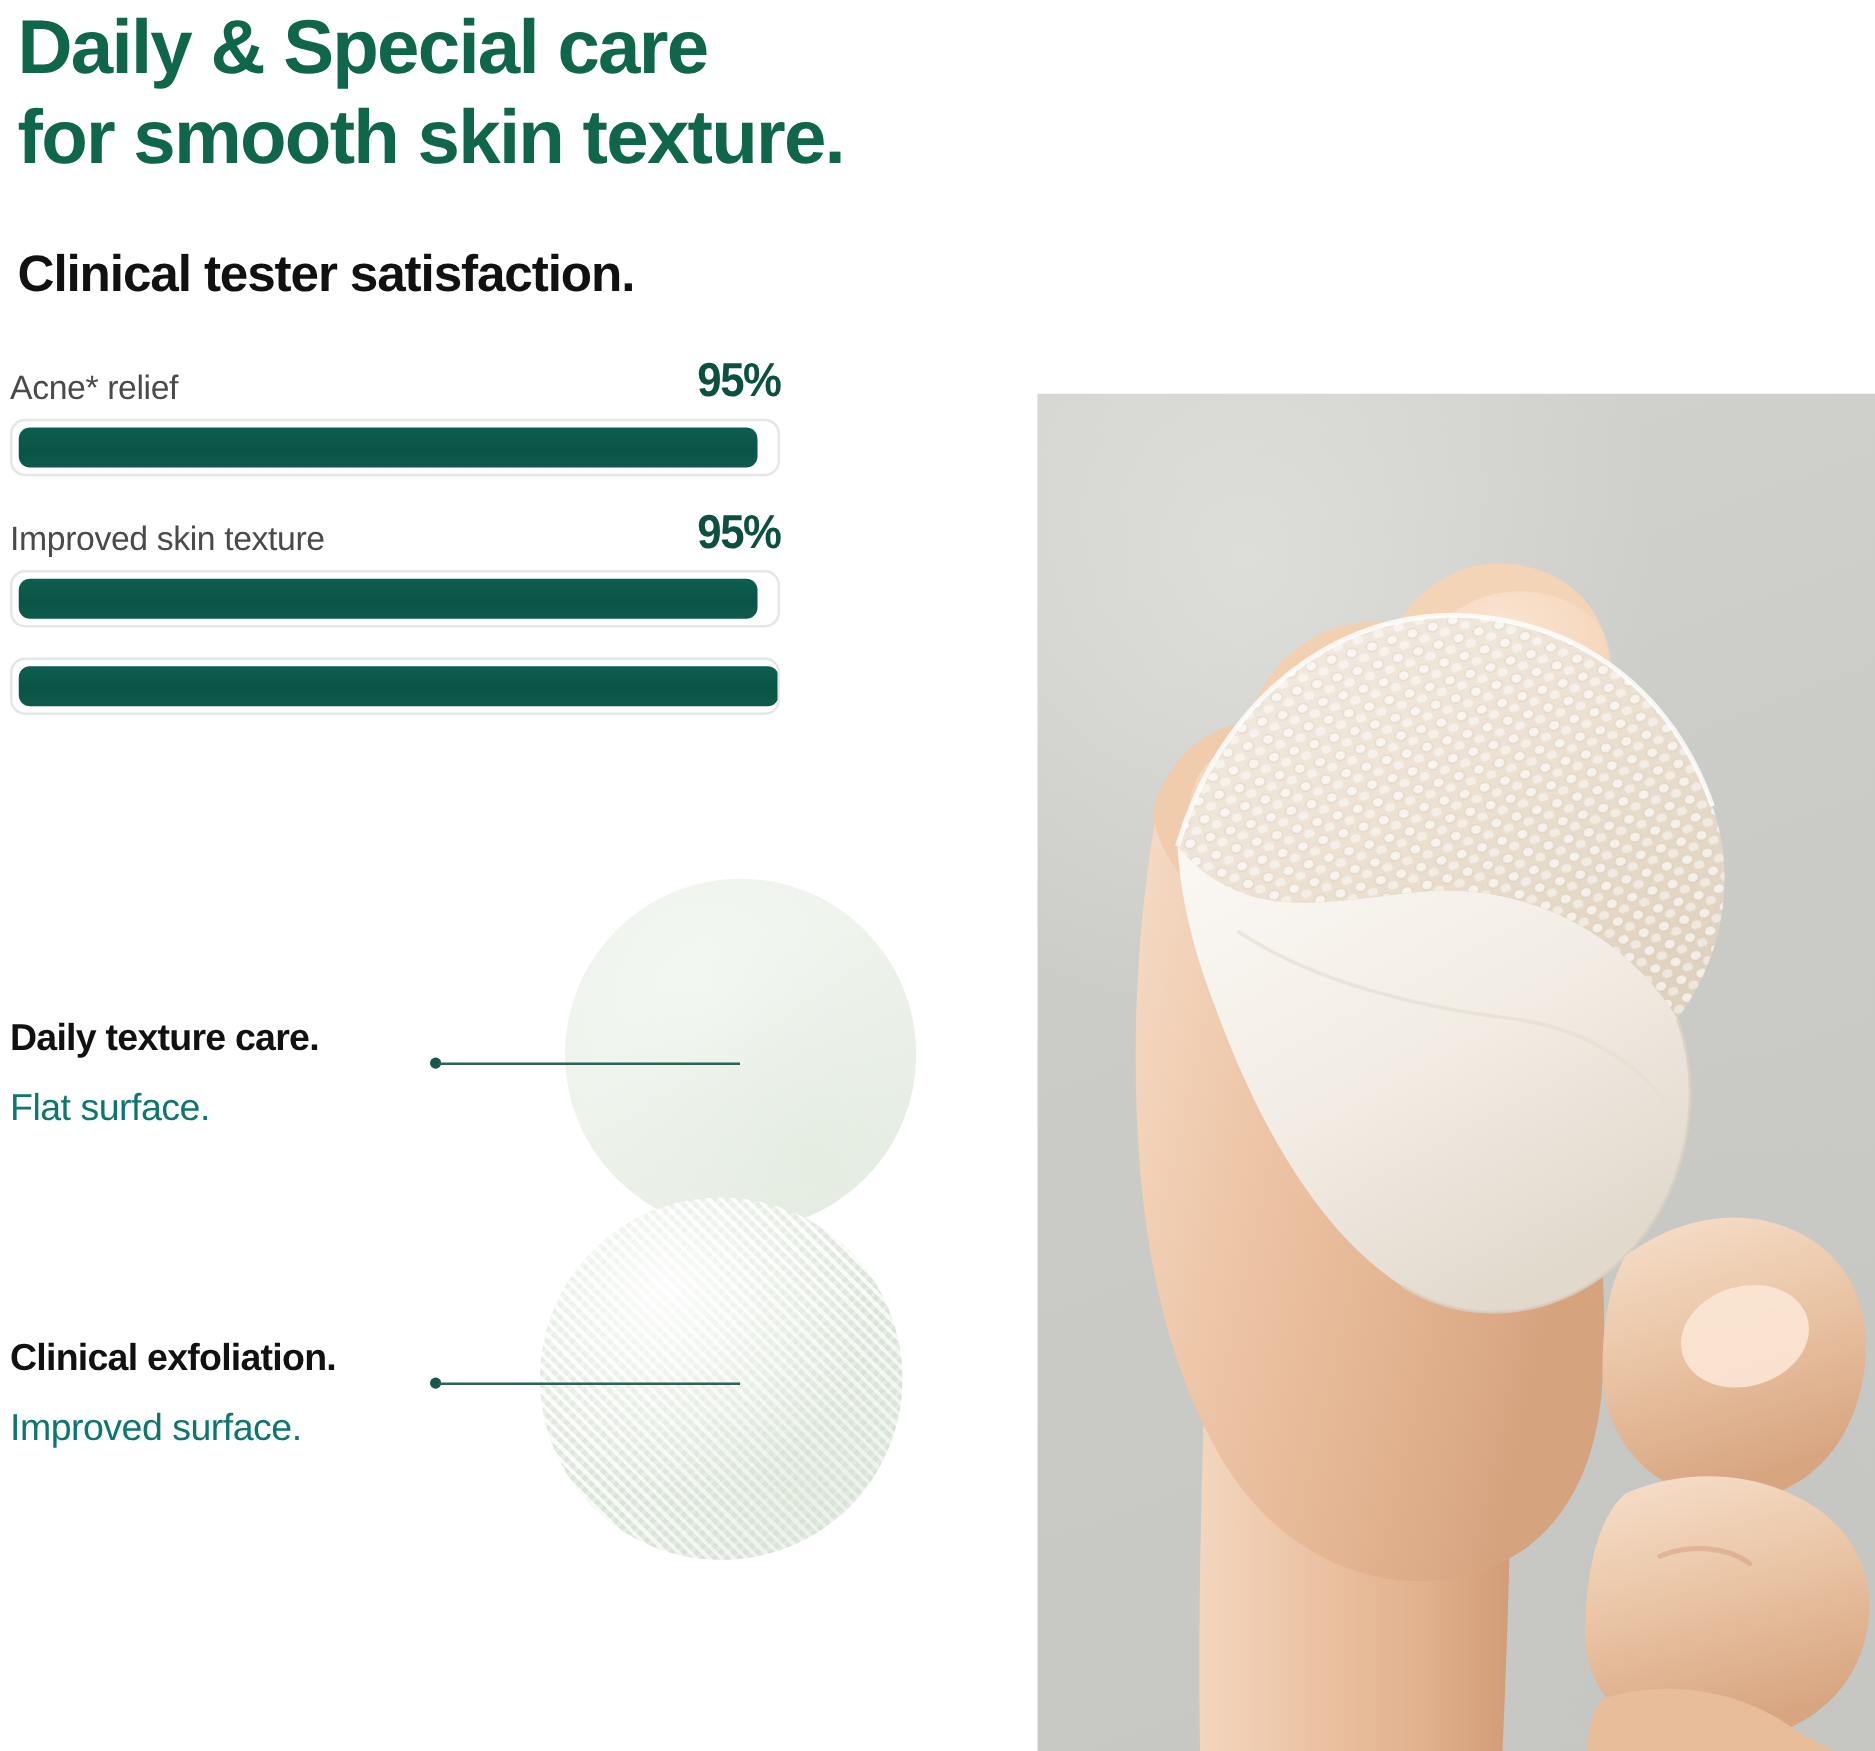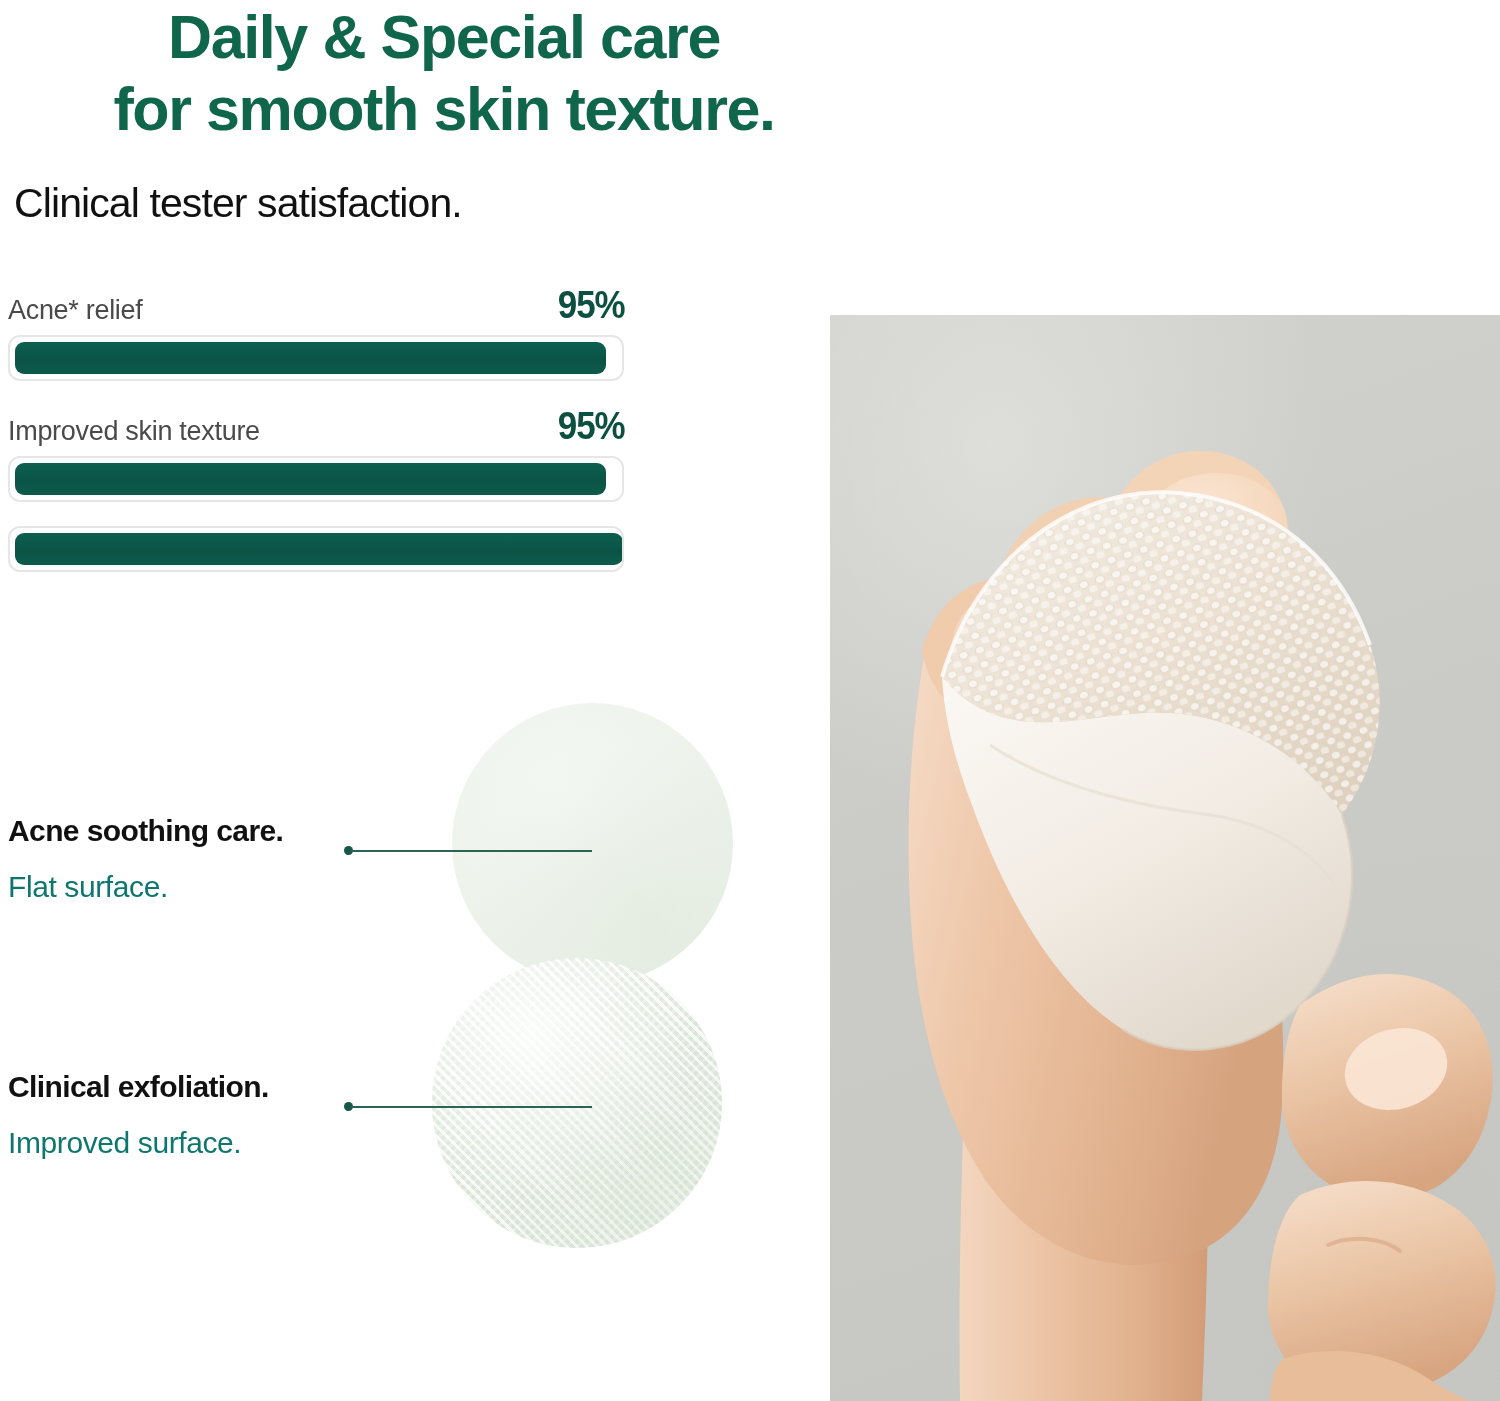"Daily & Special care" #headline { text-align: center -> none }
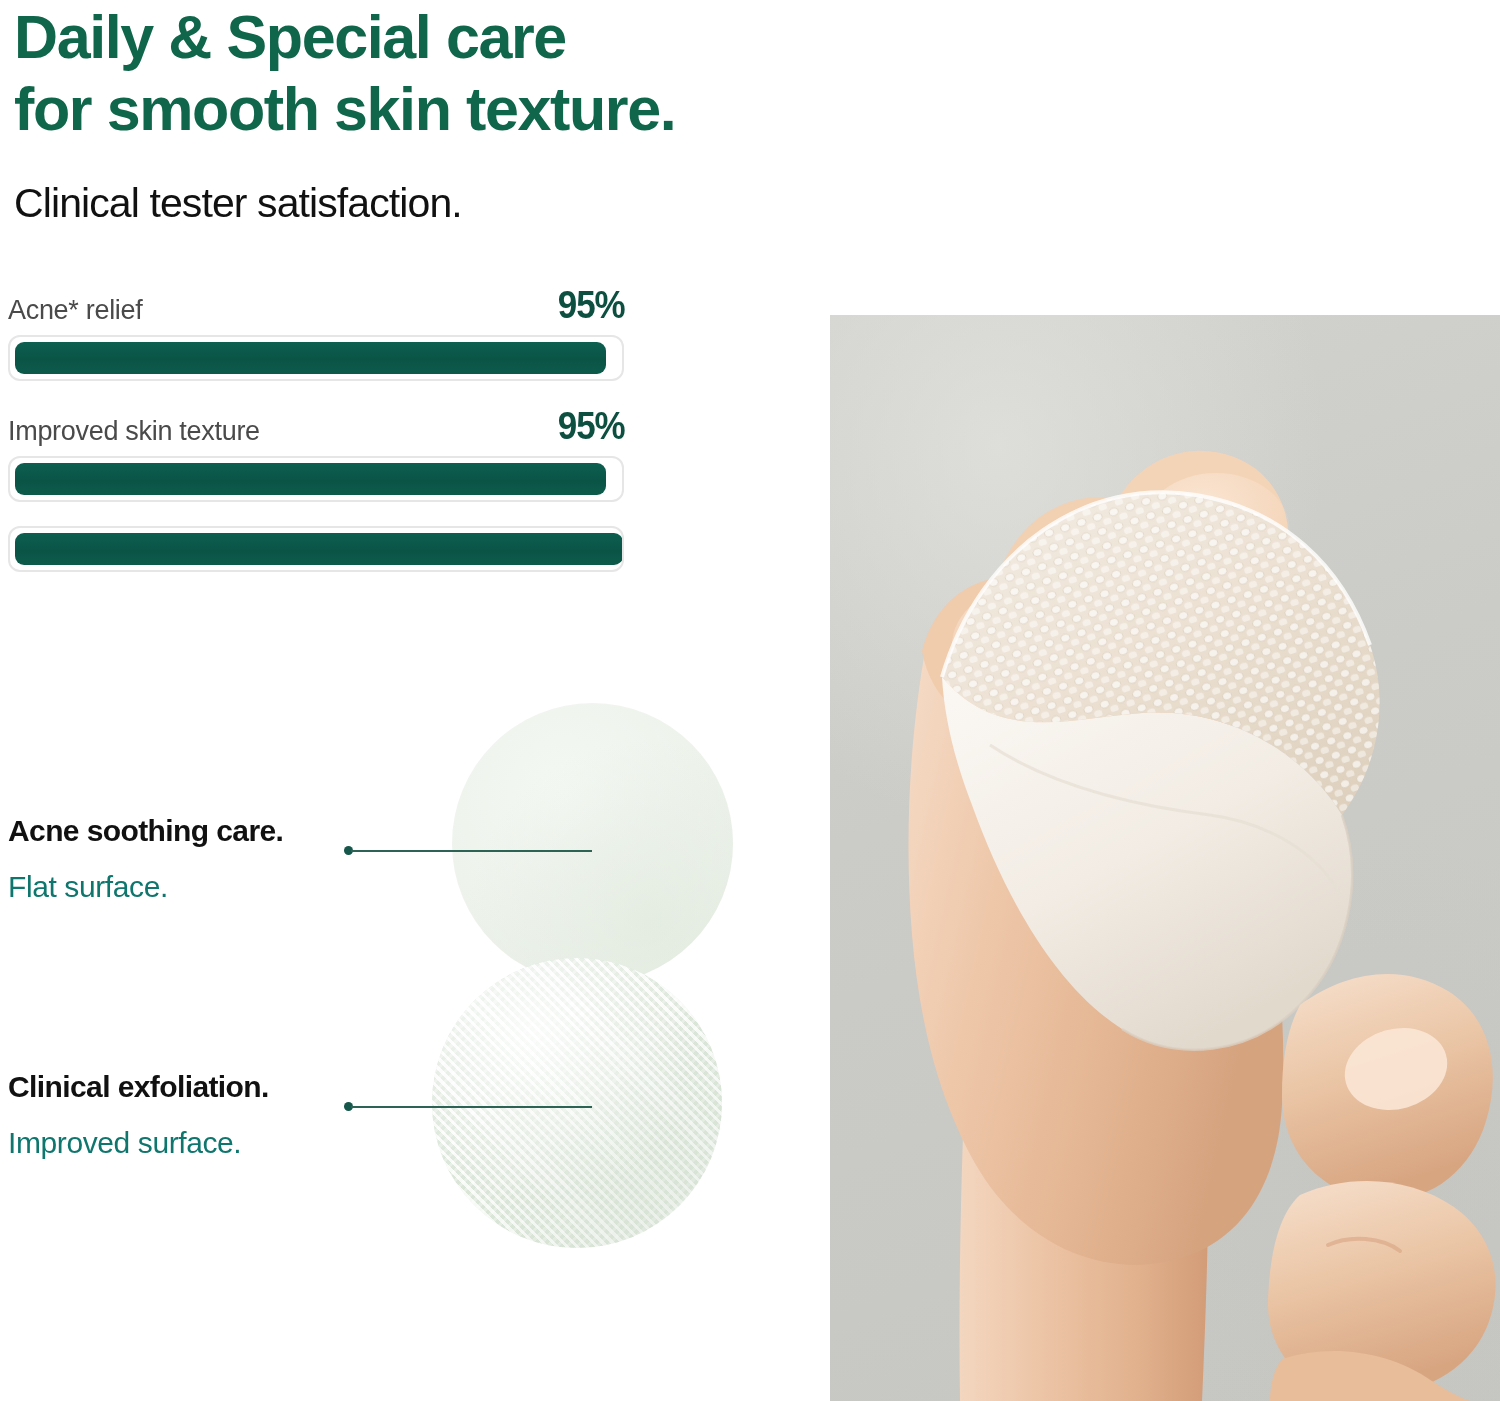"Clinical tester satisfaction." #subheading { font-weight: 400 -> 700; top: 180px -> 196px }
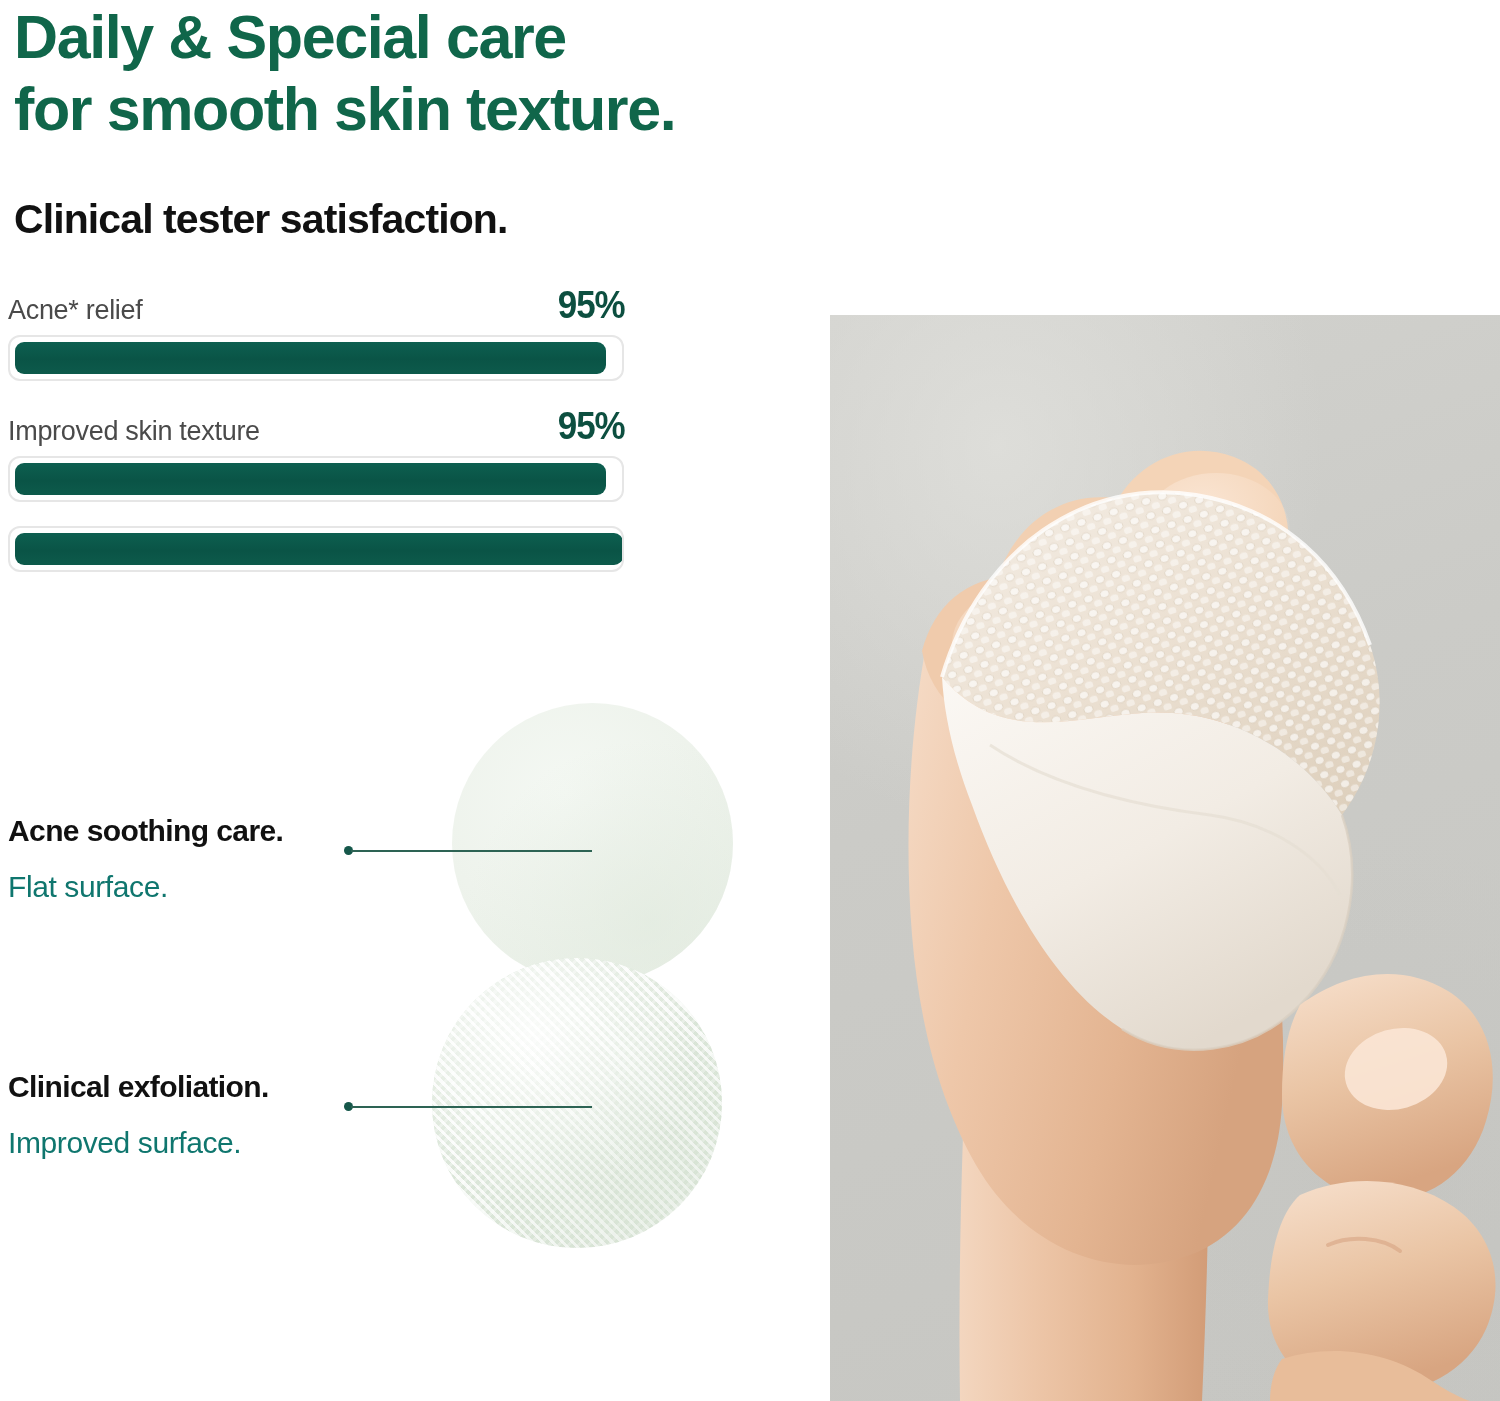"Acne soothing care." div.callout-title { text: Acne soothing -> Daily texture }
